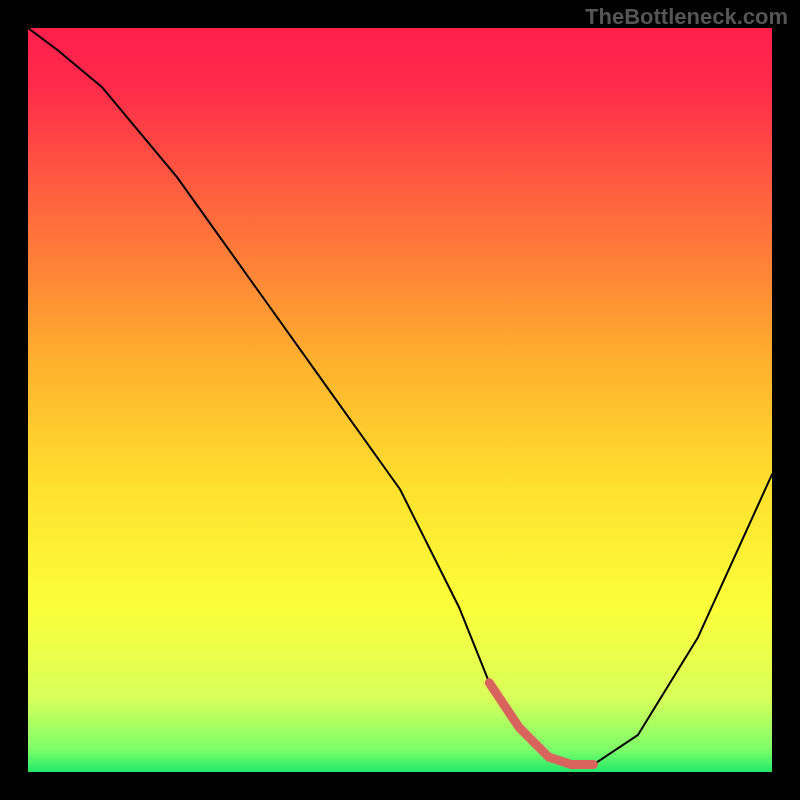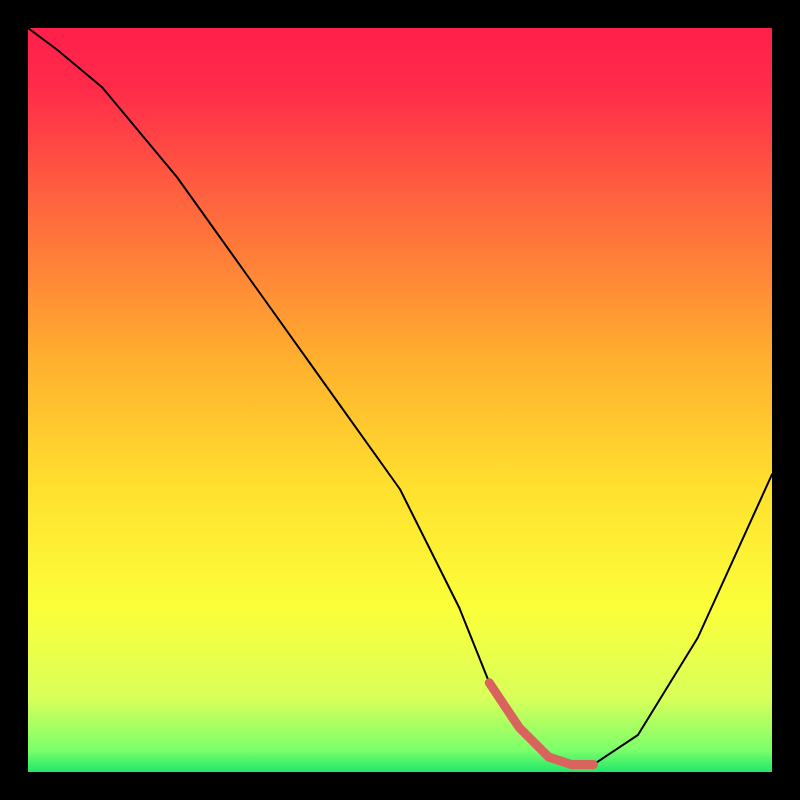"TheBottleneck.com" div.watermark { html: none -> <div>TheBottleneck.com</div> }
